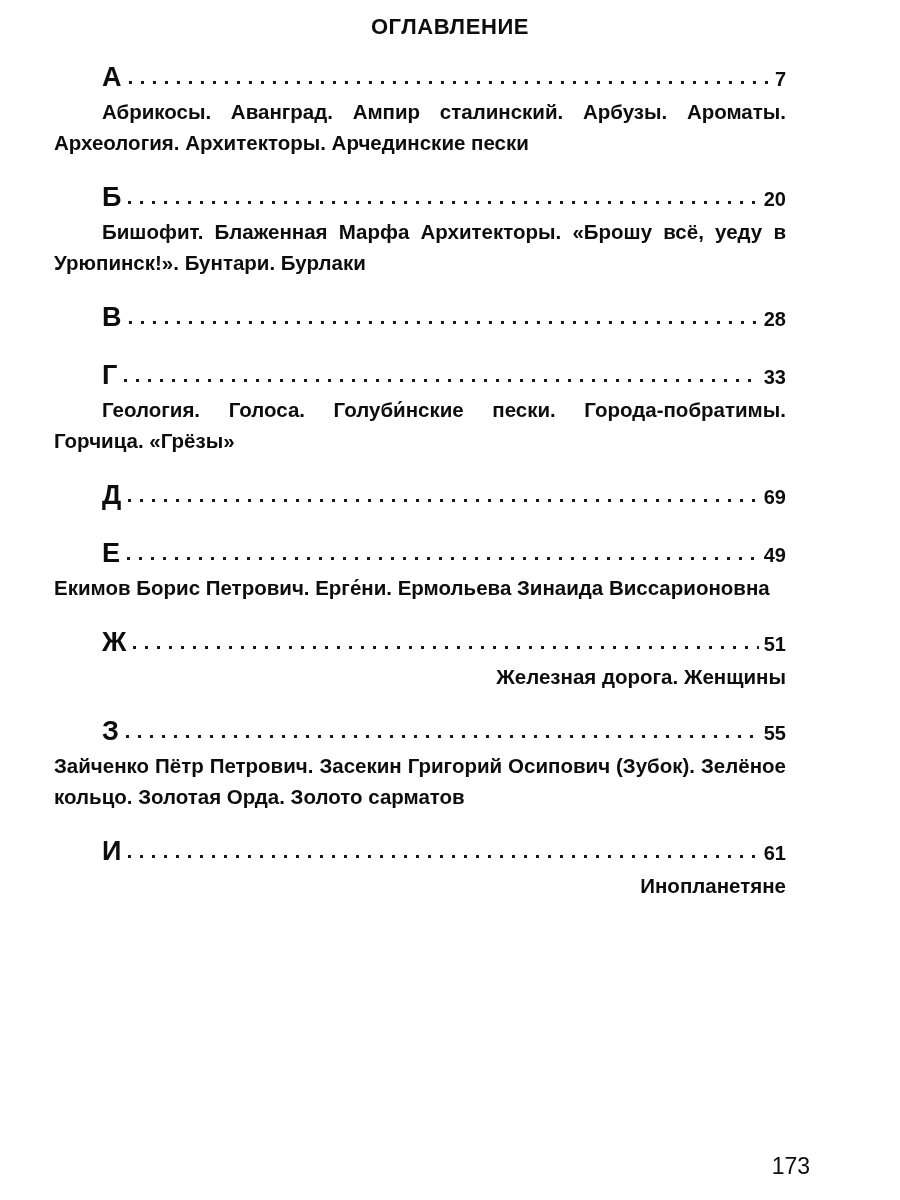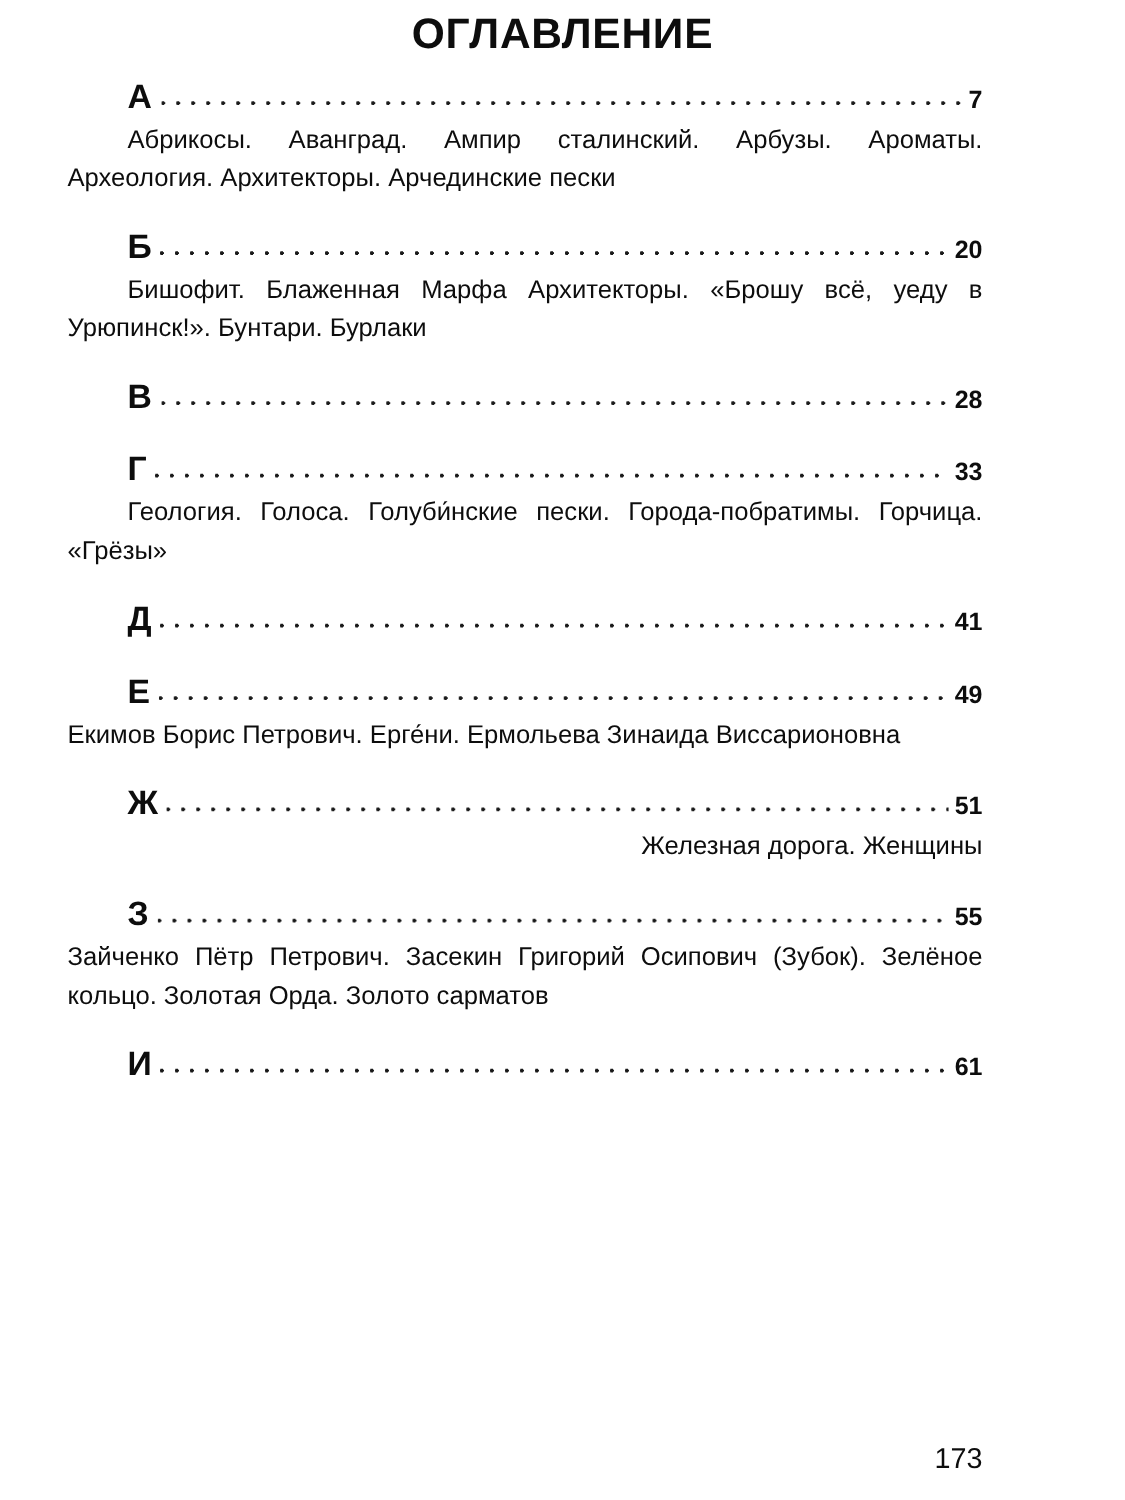"ОГЛАВЛЕНИЕ" .doc-title { font-size: 34px -> 22px }
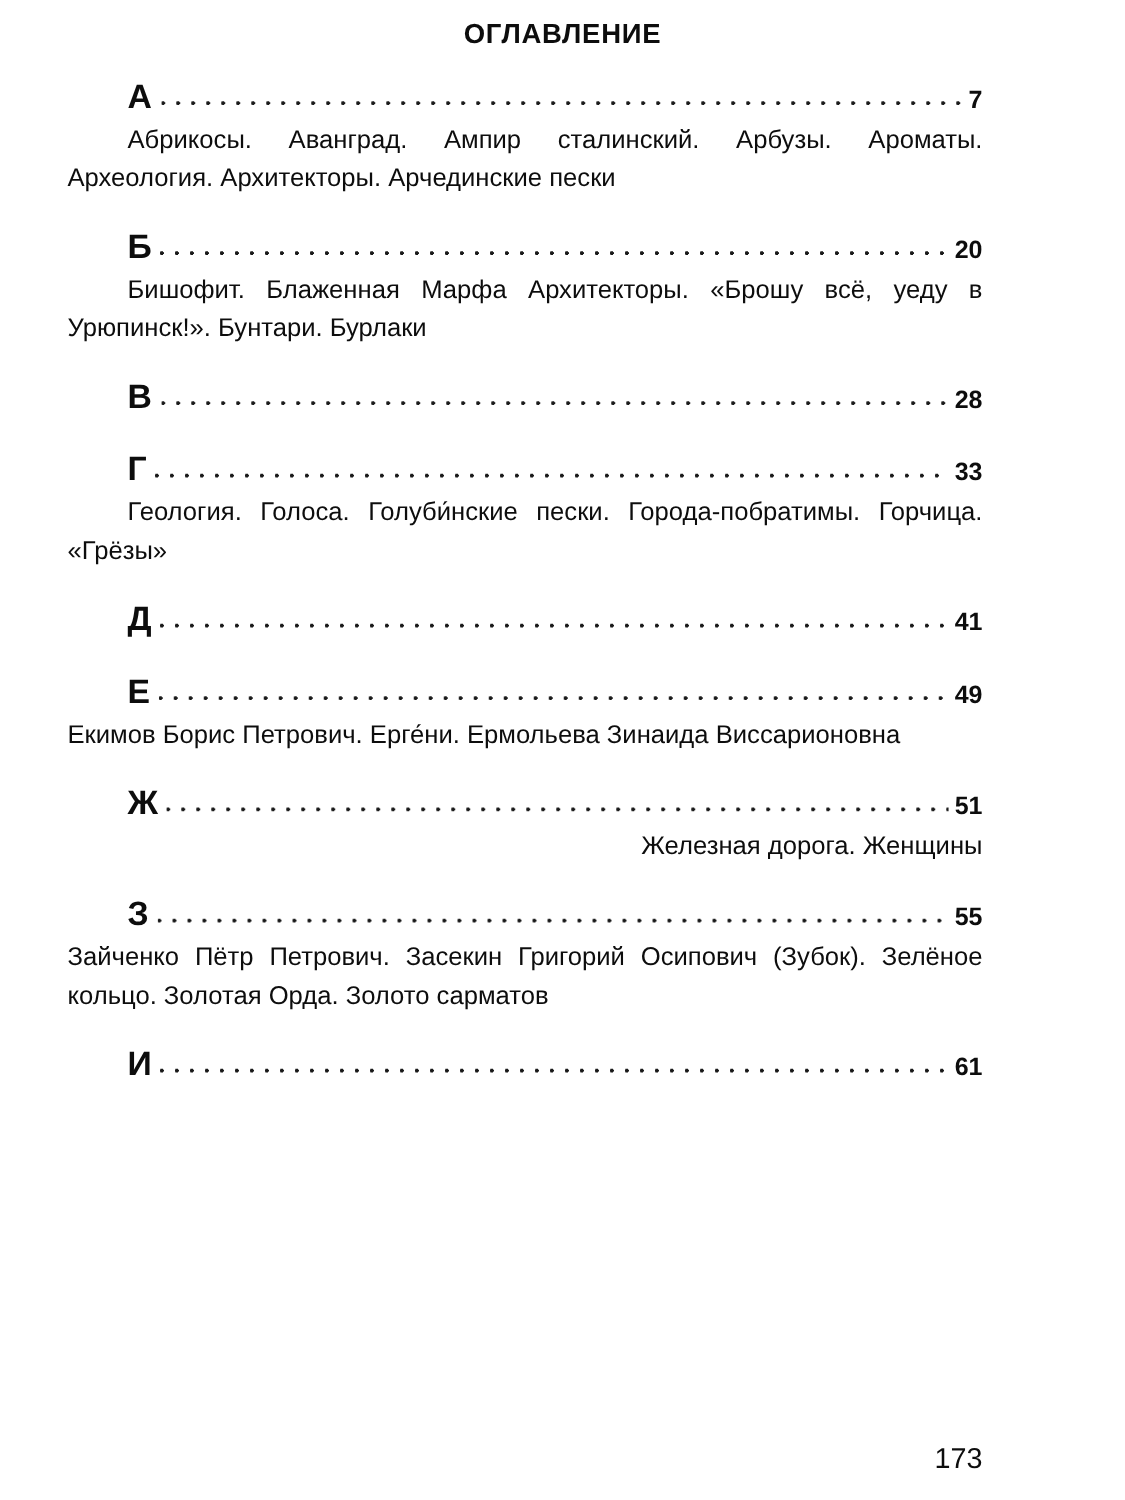"Абрикосы. Аванград. Ампир сталинский." .section-entries { font-weight: none -> bold }
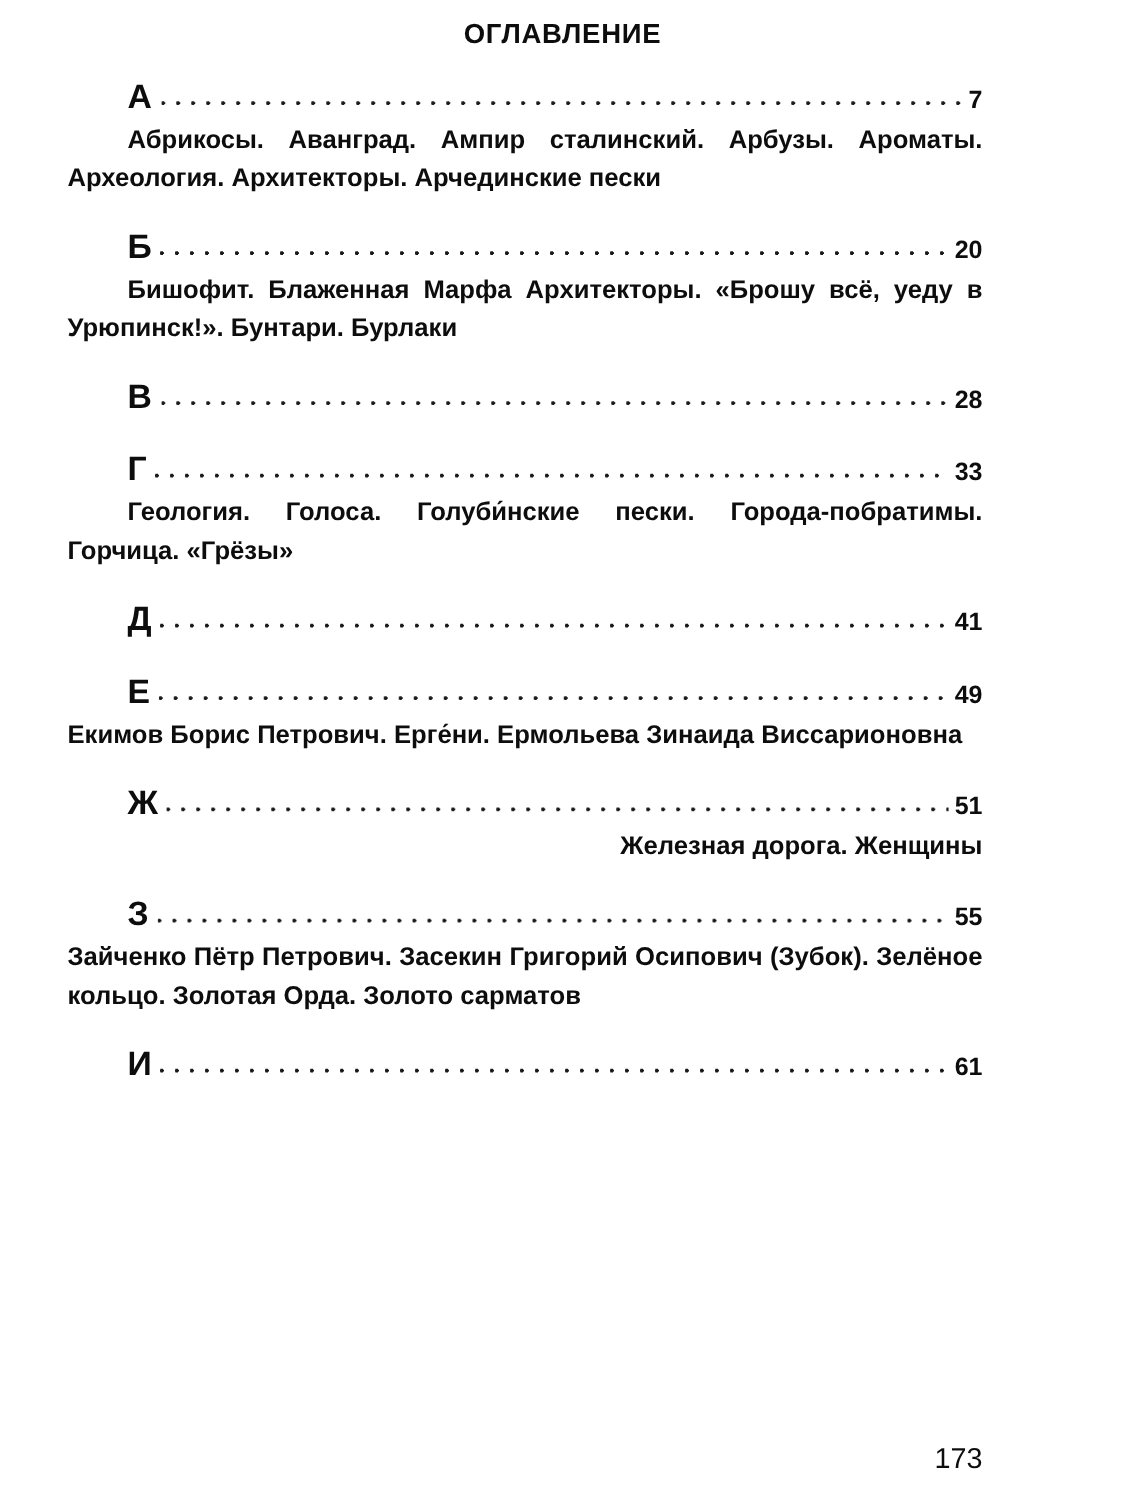"41" span.section-page { text: 41 -> 69 }
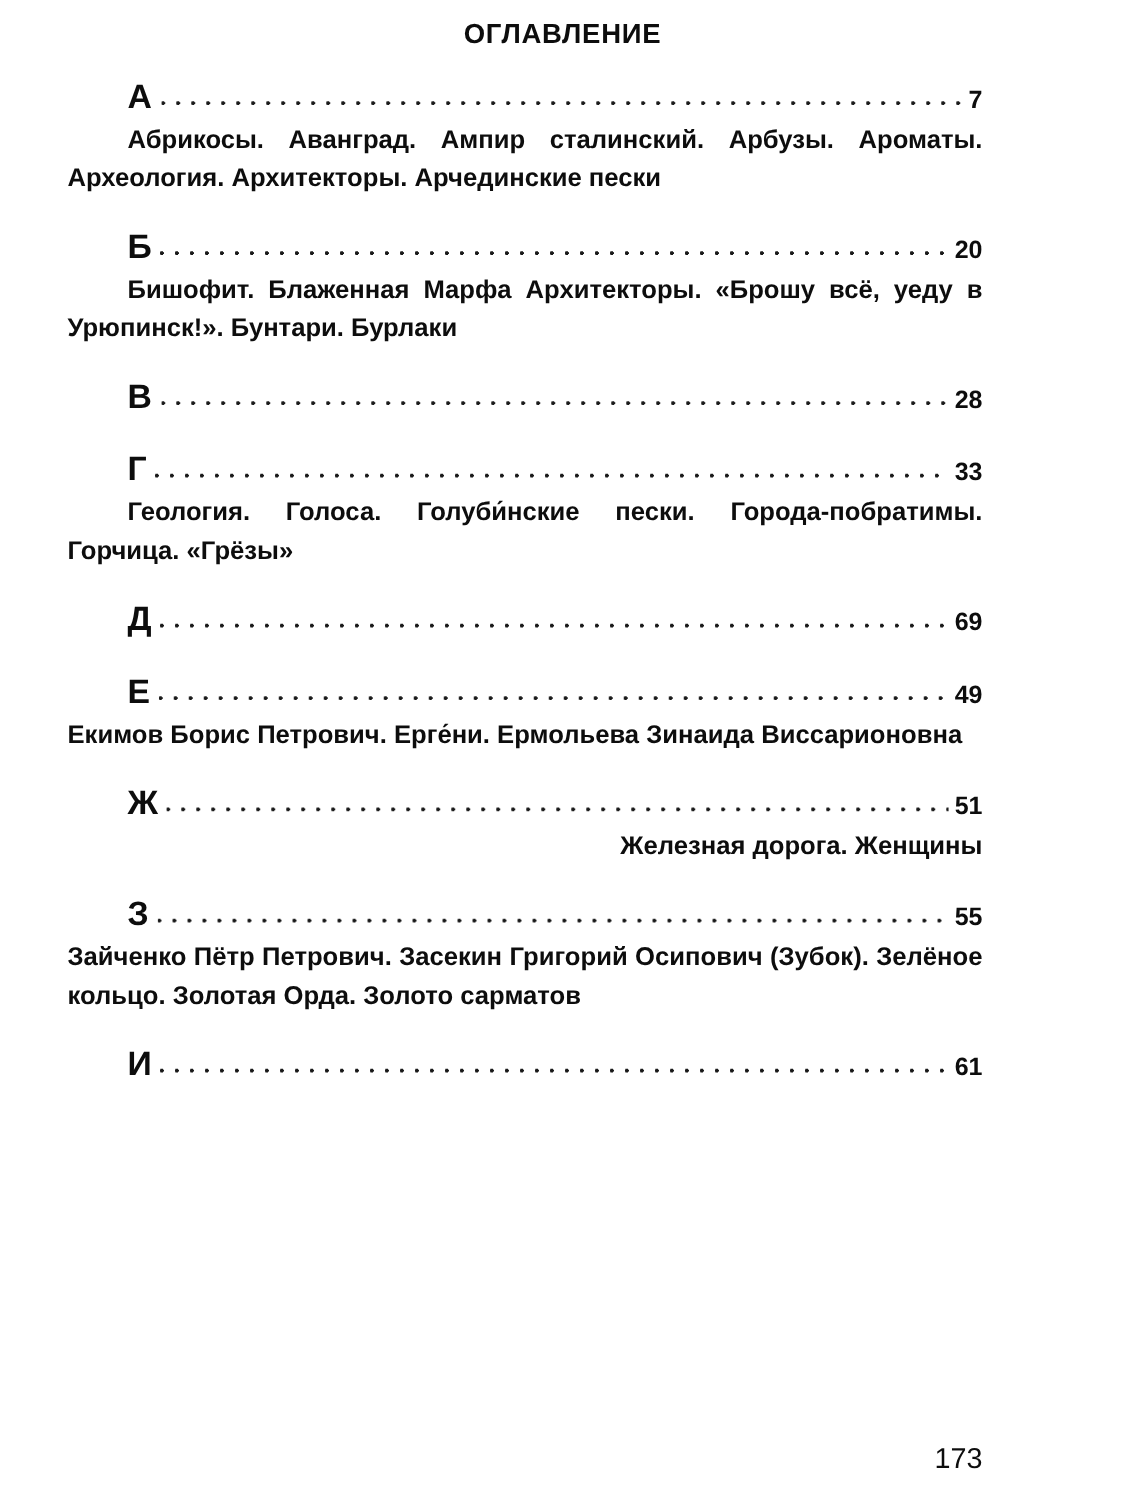"Инопланетяне" p.section-entries { html: none -> <p>Инопланетяне</p> }
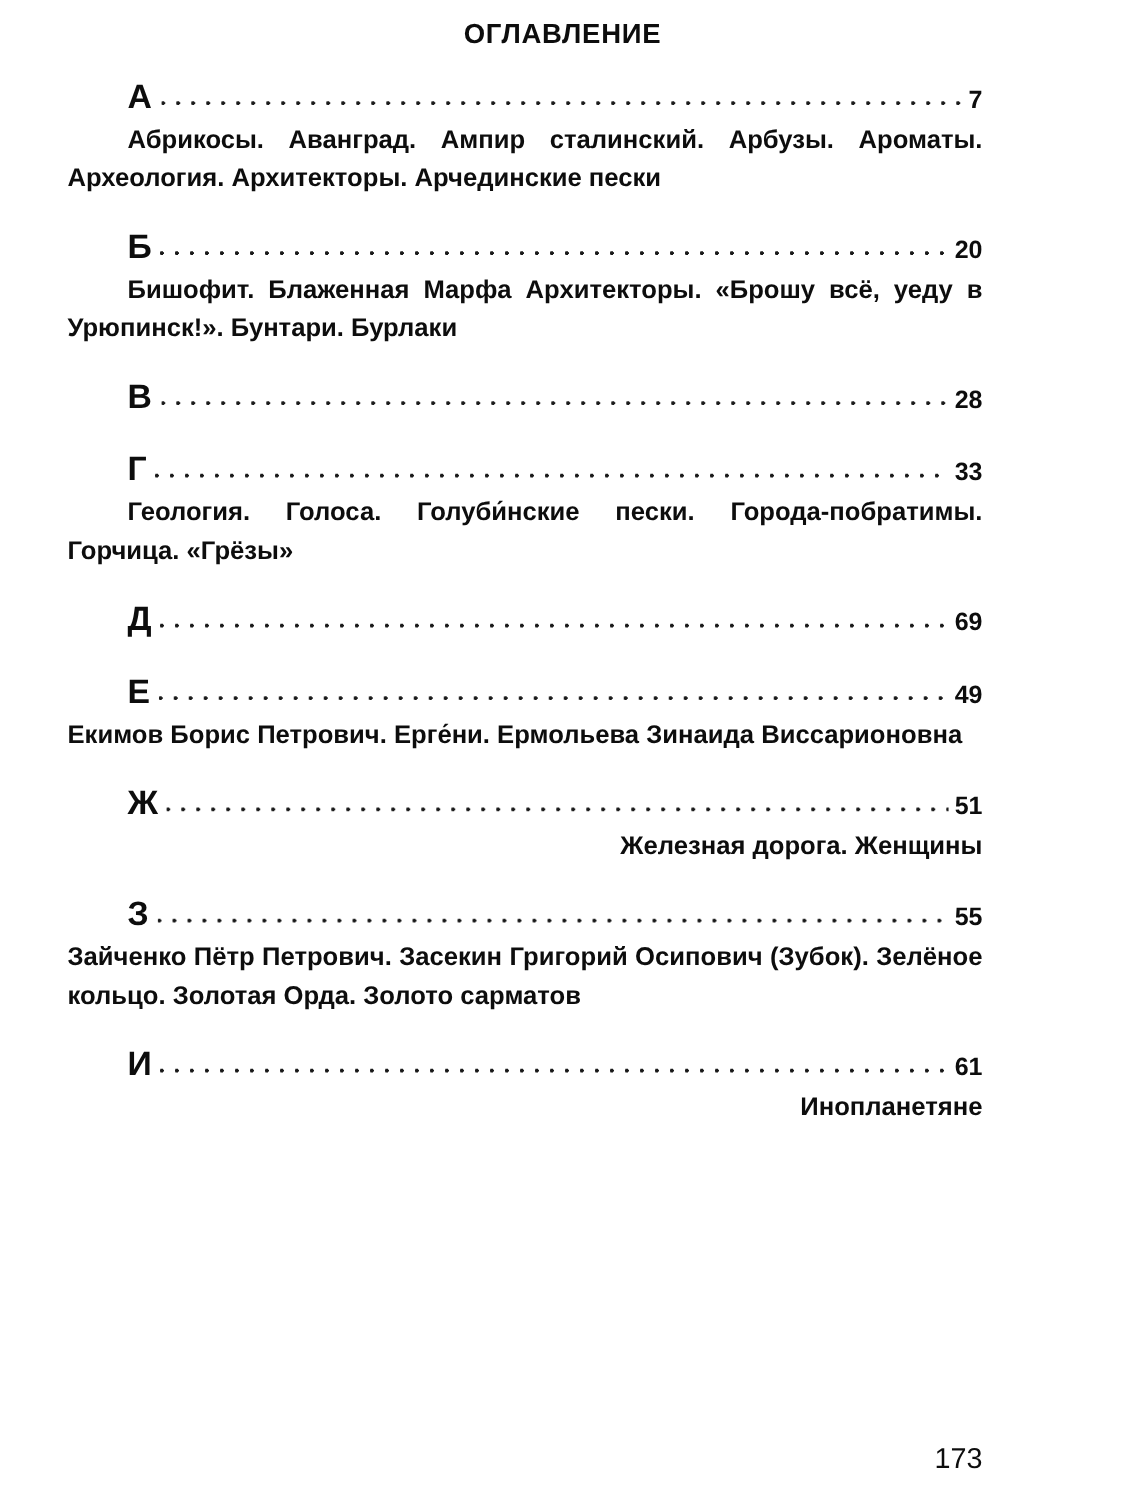"173" .folio { padding-left: none -> 24px }
